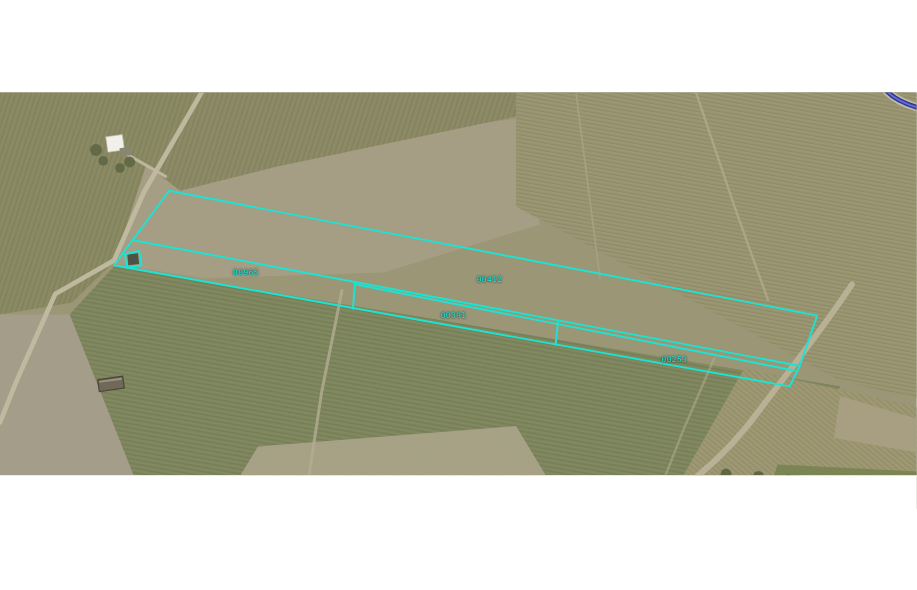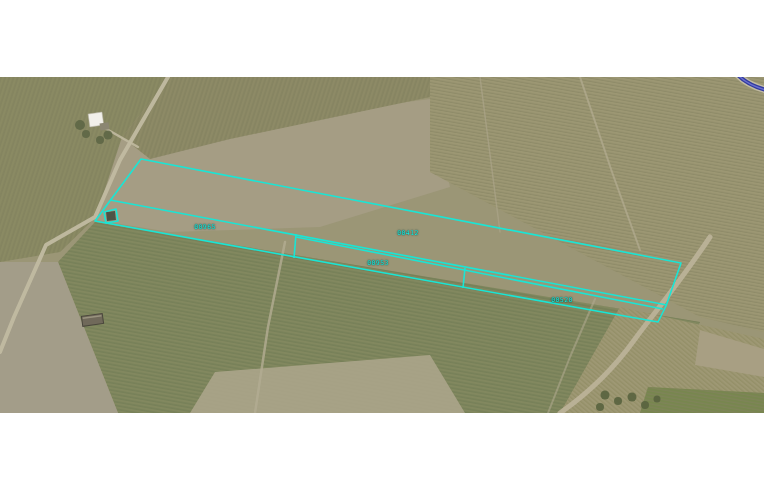"00965" #stage { height: 492px -> 396px }
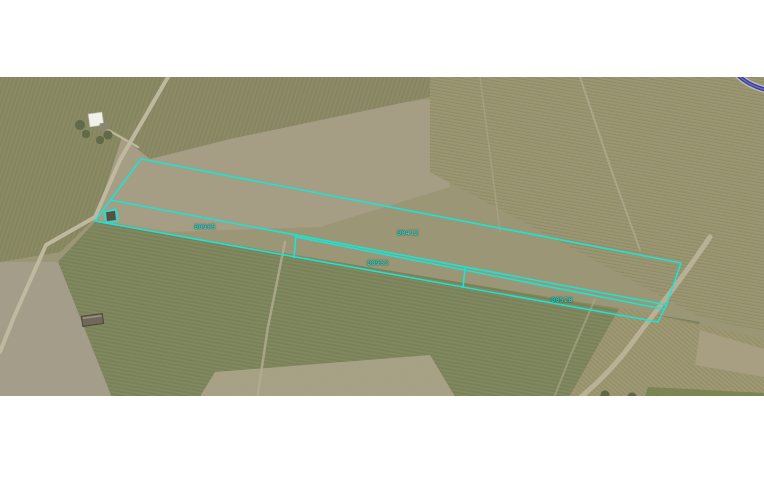"00953" span.parcel-label { text: 00953 -> 00391 }
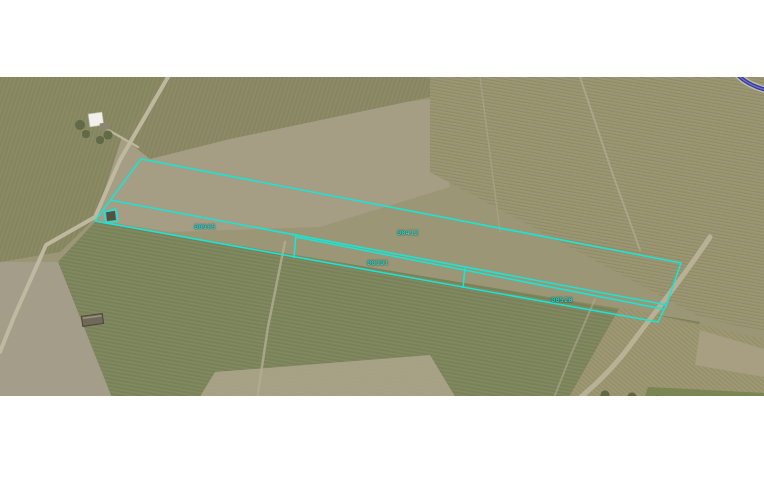"00520" span.parcel-label { text: 00520 -> 00253 }
